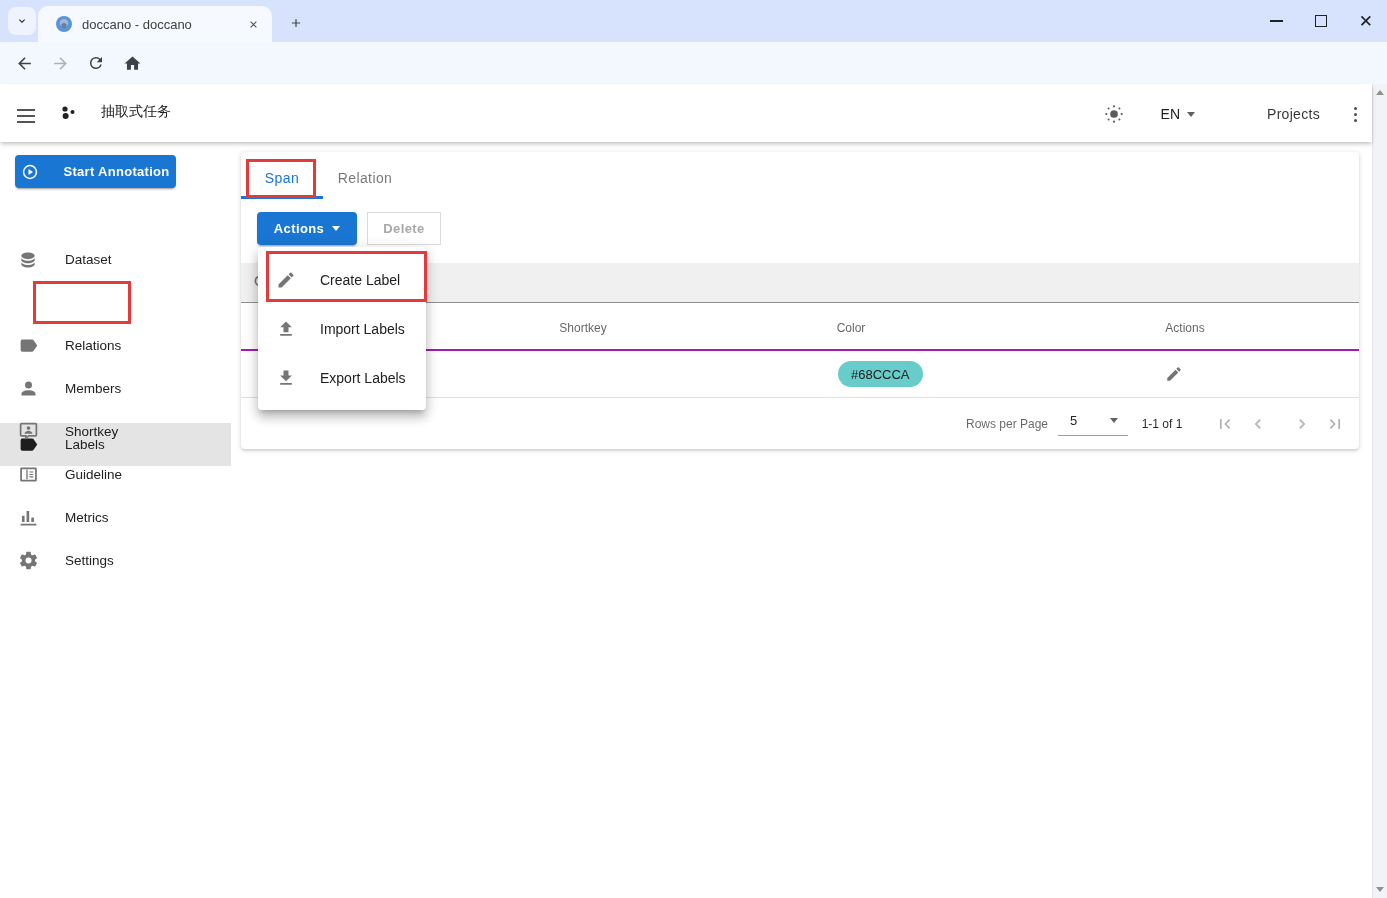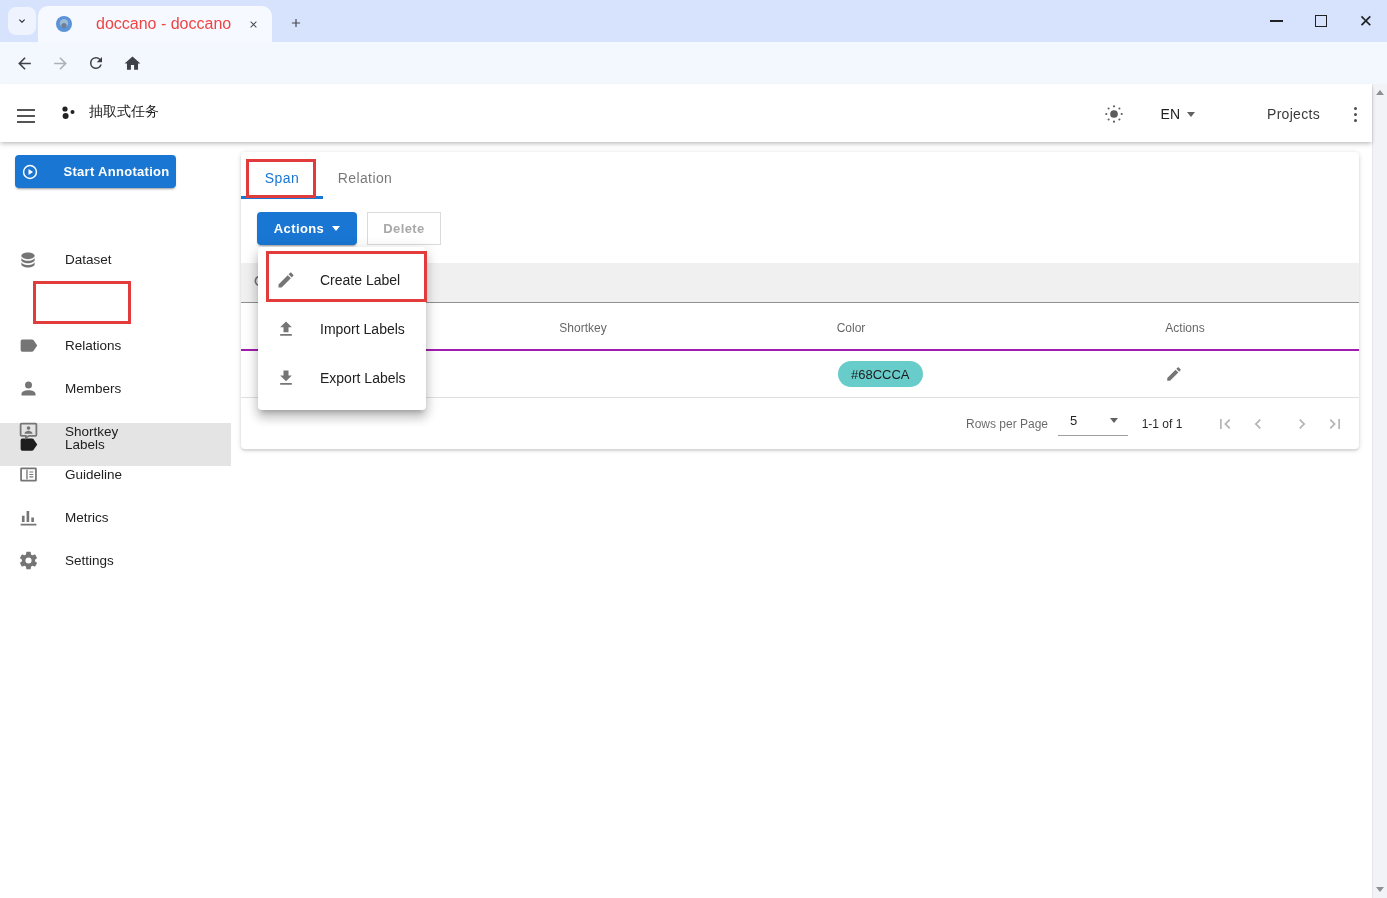"doccano - doccano" .tab-title { color: #ef4444 -> #404040; font-size: 16px -> 13px; margin-left: 24px -> 10px }
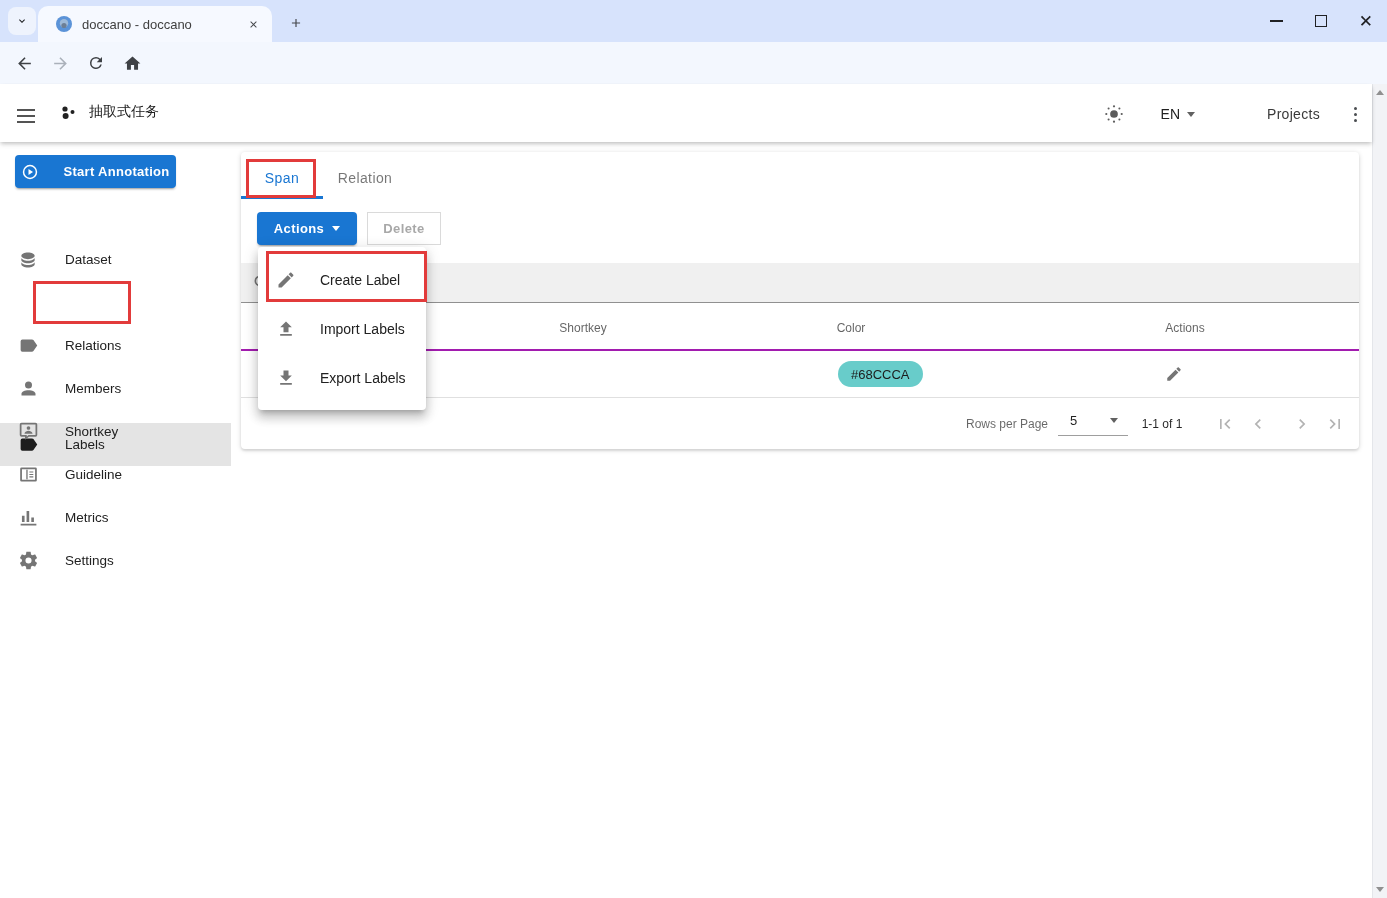"抽取式任务" .proj { gap: 12px -> 24px }
